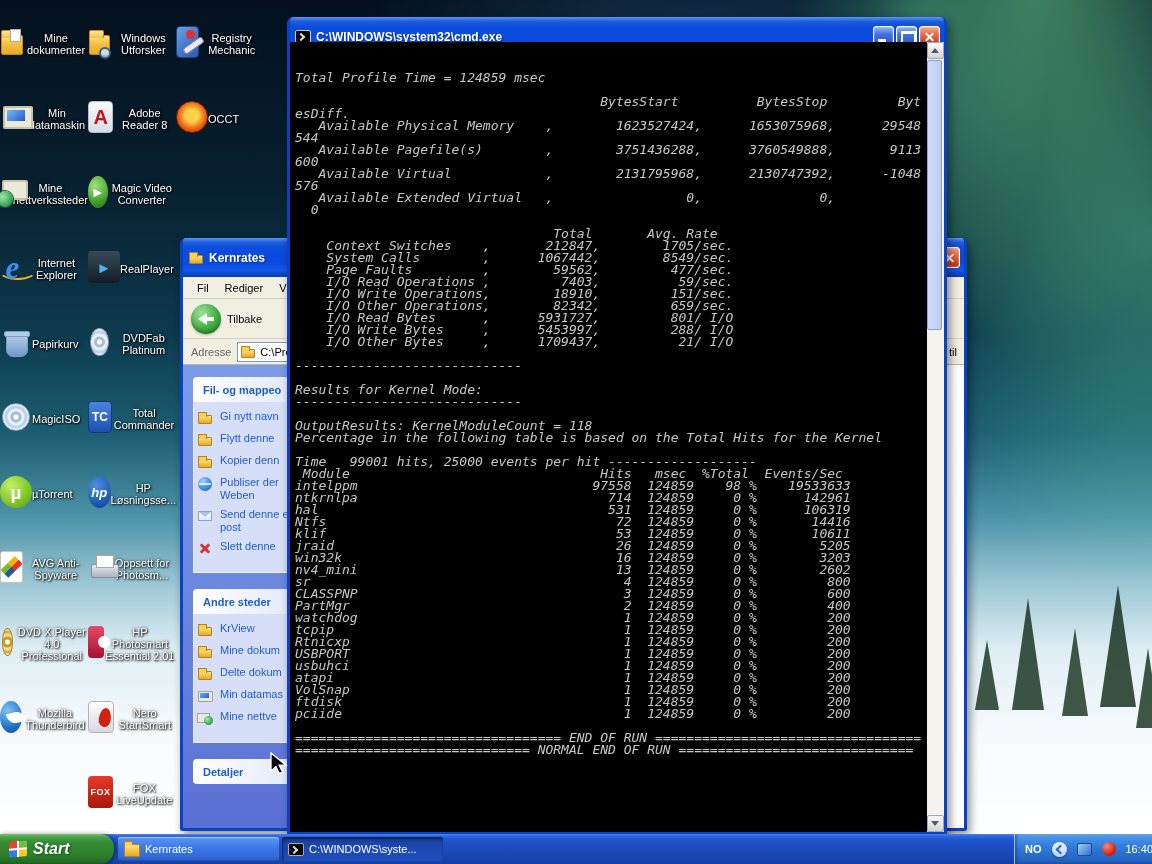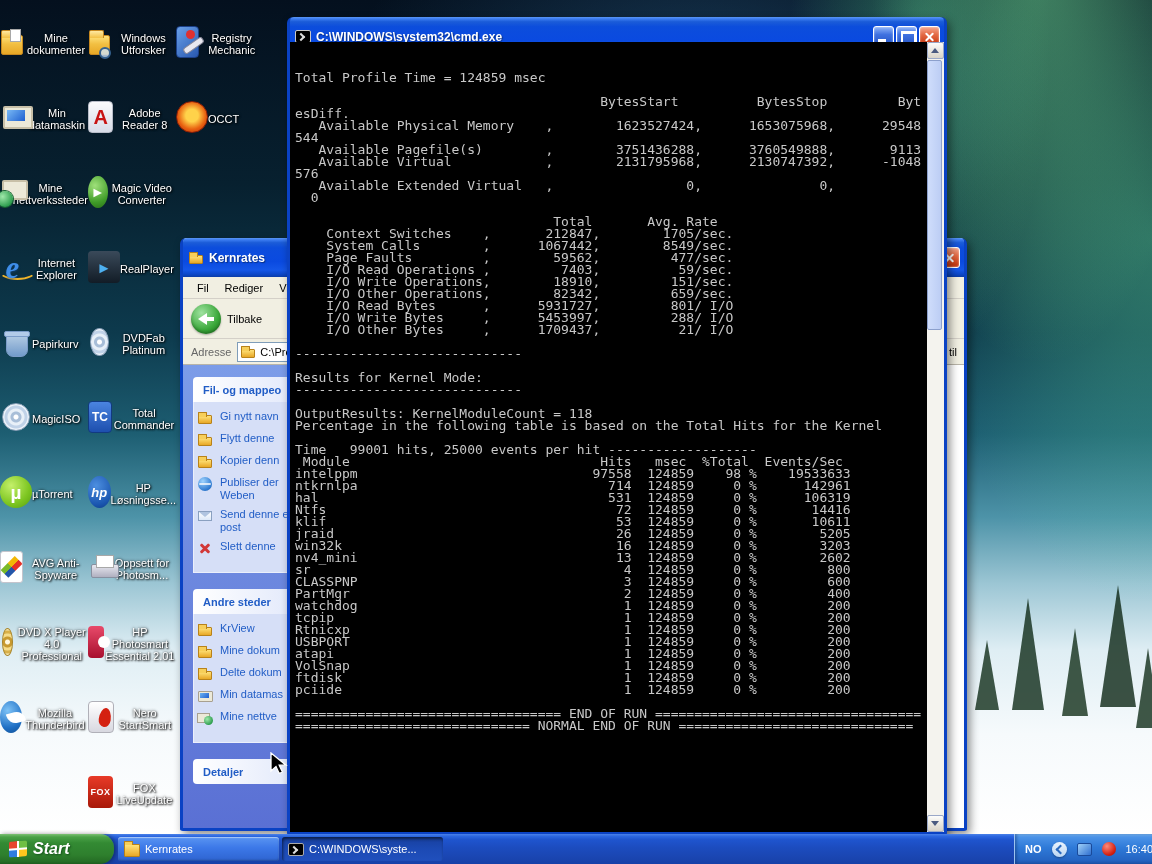"Total Profile Time = 124859" .console-text { font-style: none -> italic }
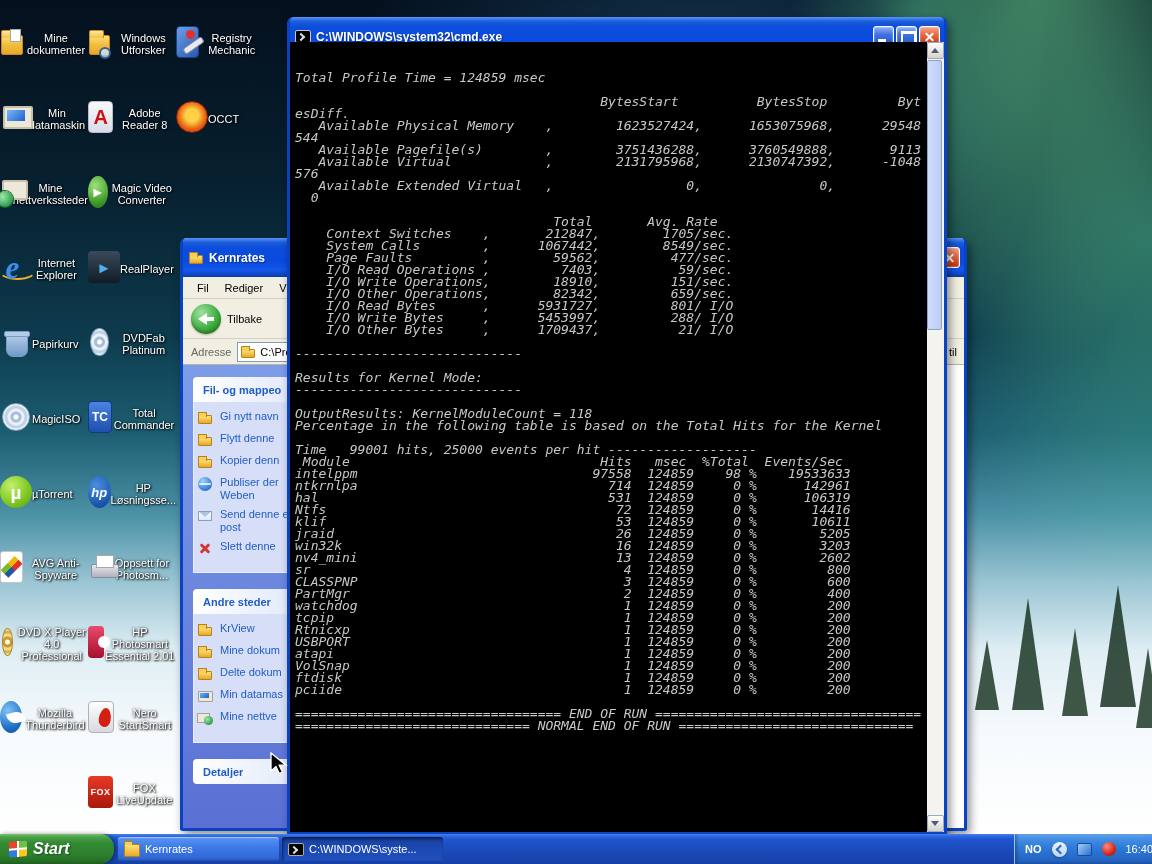"600" div.cline { html: none -> <div>600</div> }
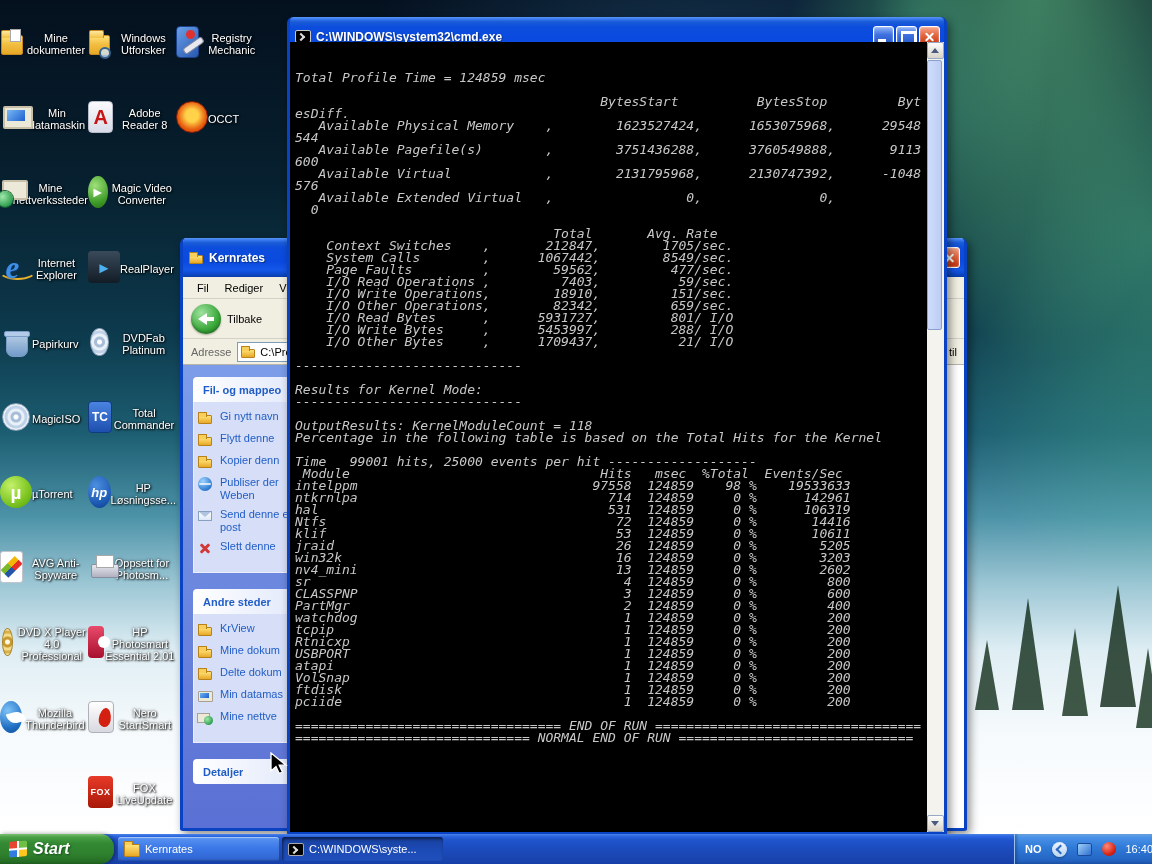"usbuhci 1 124859 0 %" div.cline { html: none -> <div>usbuhci 1 124859 0 % 200</div> }
